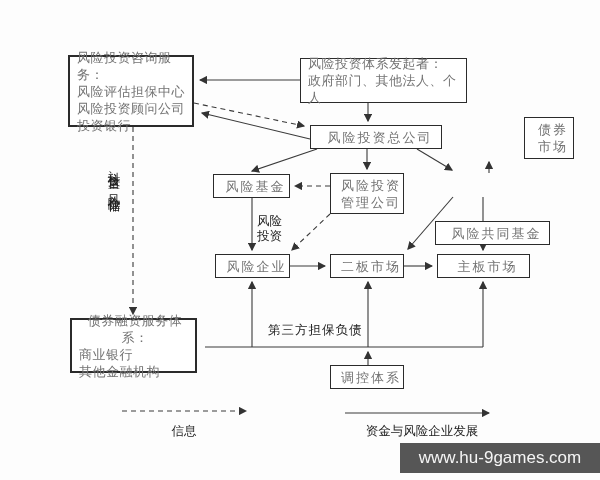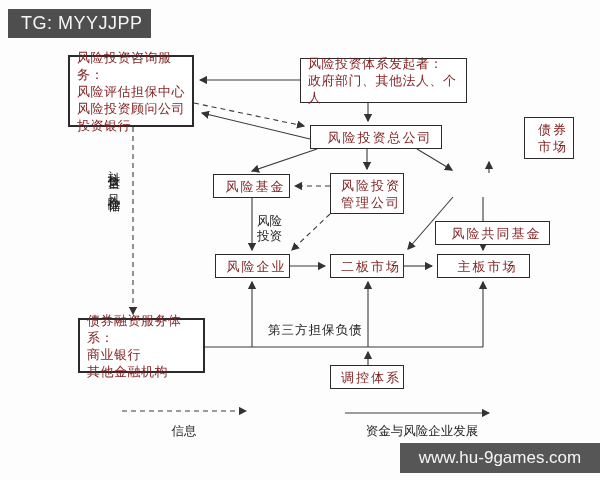"TG: MYYJJPP" div.badge { html: <div>TG: MYYJJPP</div> -> none }
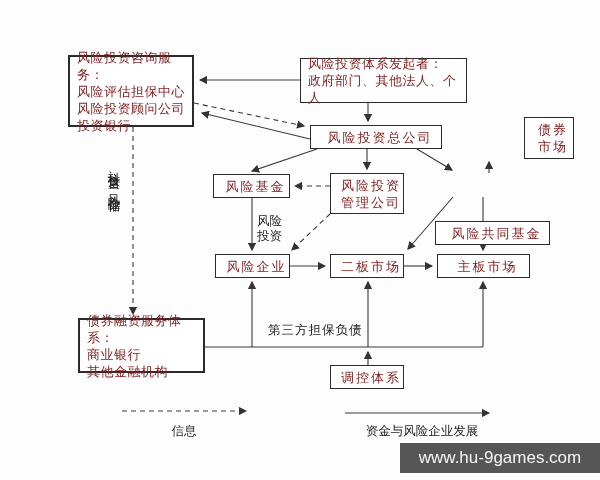"风险投资咨询服务：" .box { color: #7f1d1d -> #737373 }
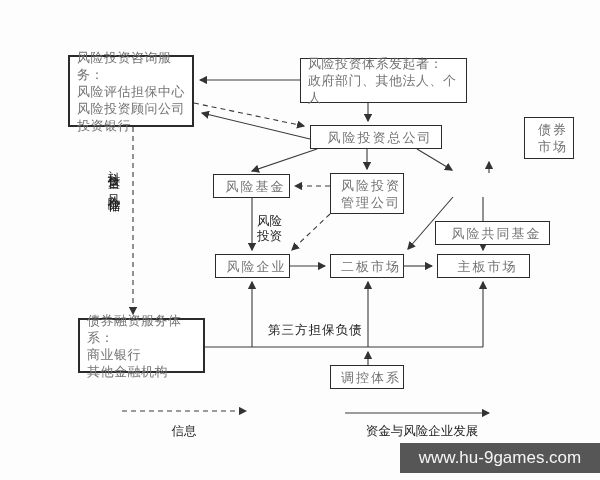"债券融资服务体系：" div.box { left: 78px -> 70px; text-align: none -> center }
